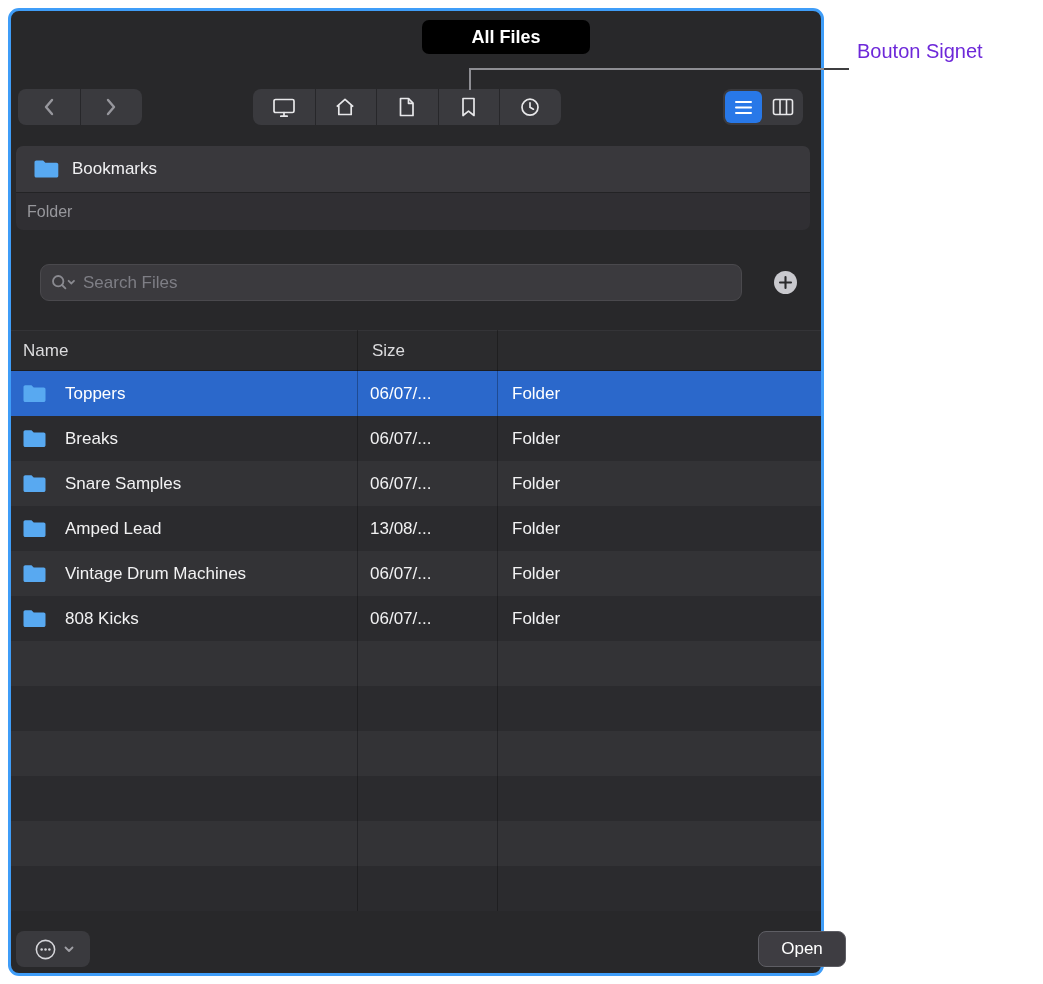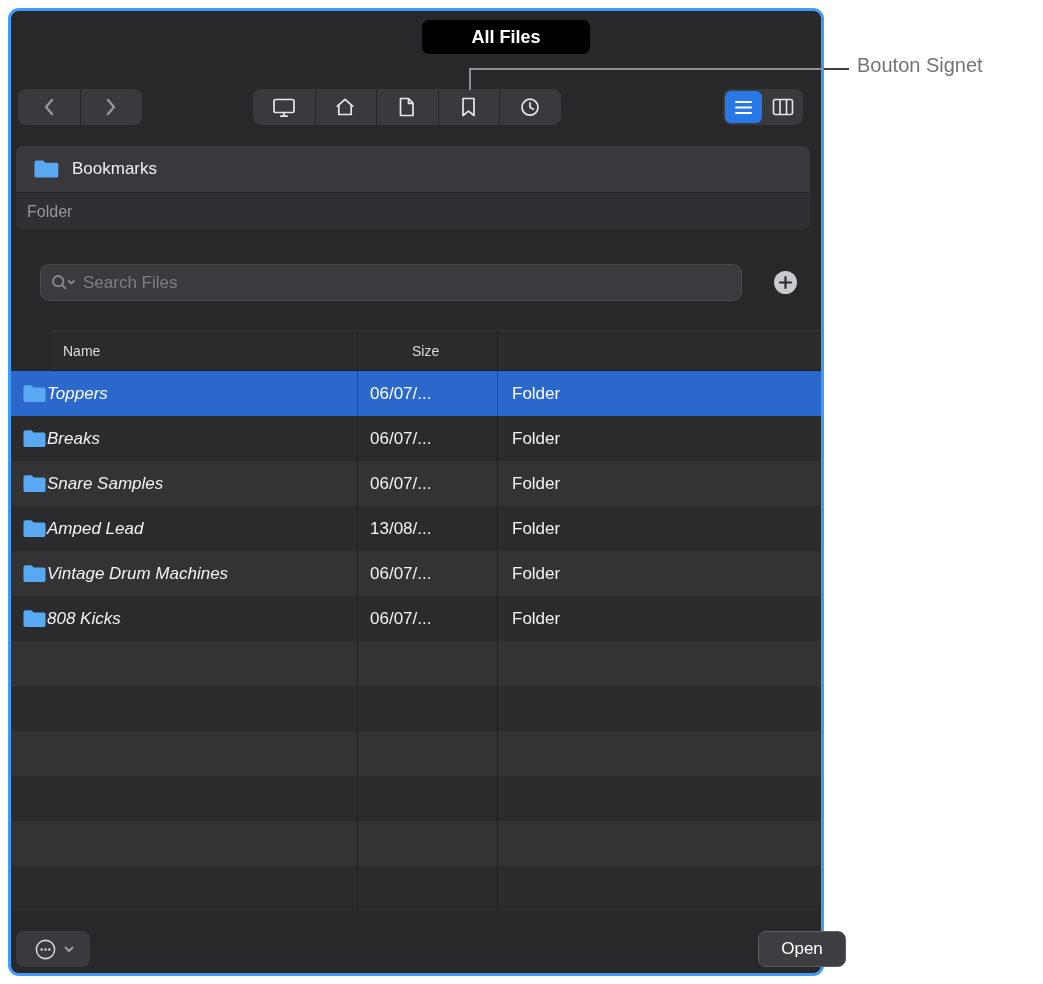"Bouton Signet" .callout-label { color: #737373 -> #6d28d9; top: 54px -> 40px }
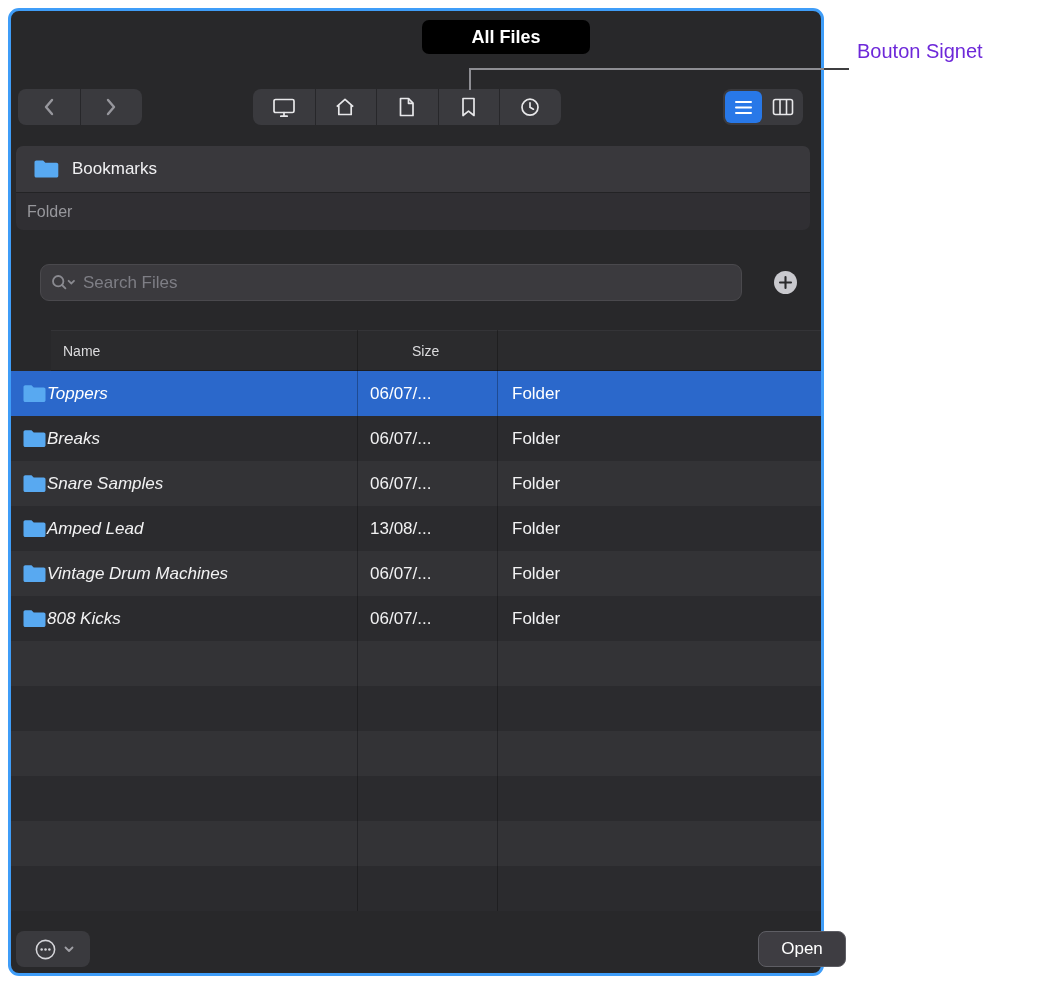"Name" .thead { font-size: 14px -> 17px; margin-left: 40px -> none }
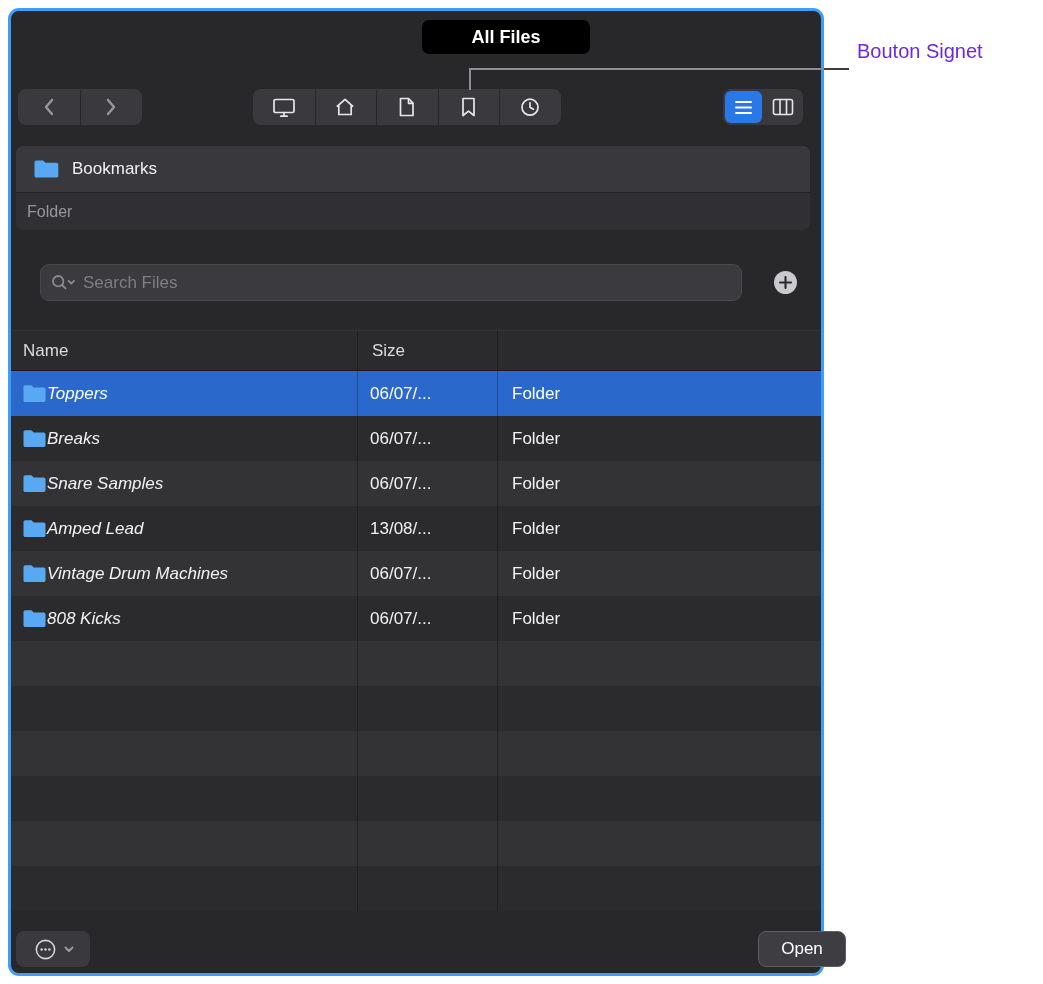"Toppers" .c-name { font-style: italic -> none; gap: 0 -> 18px }
